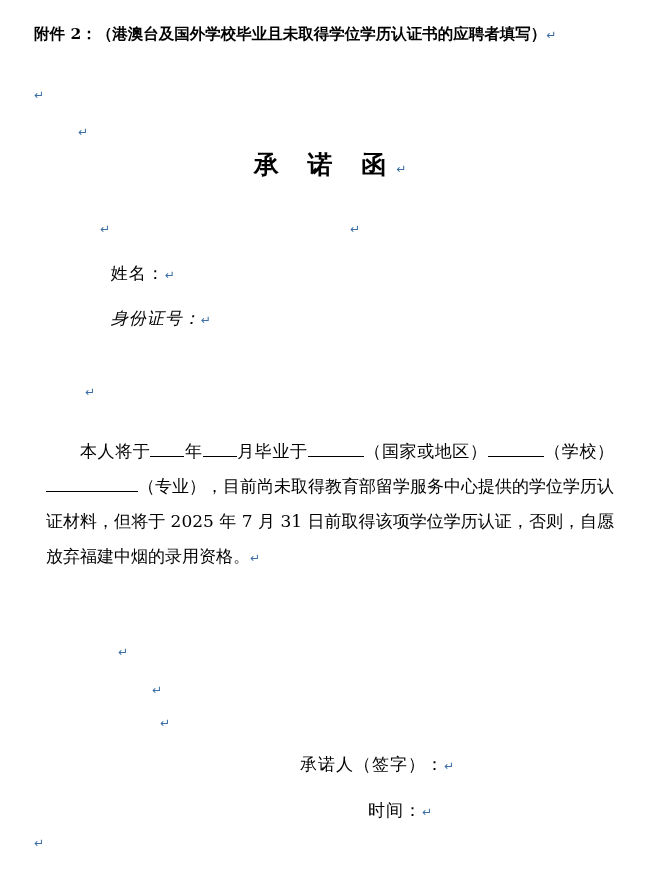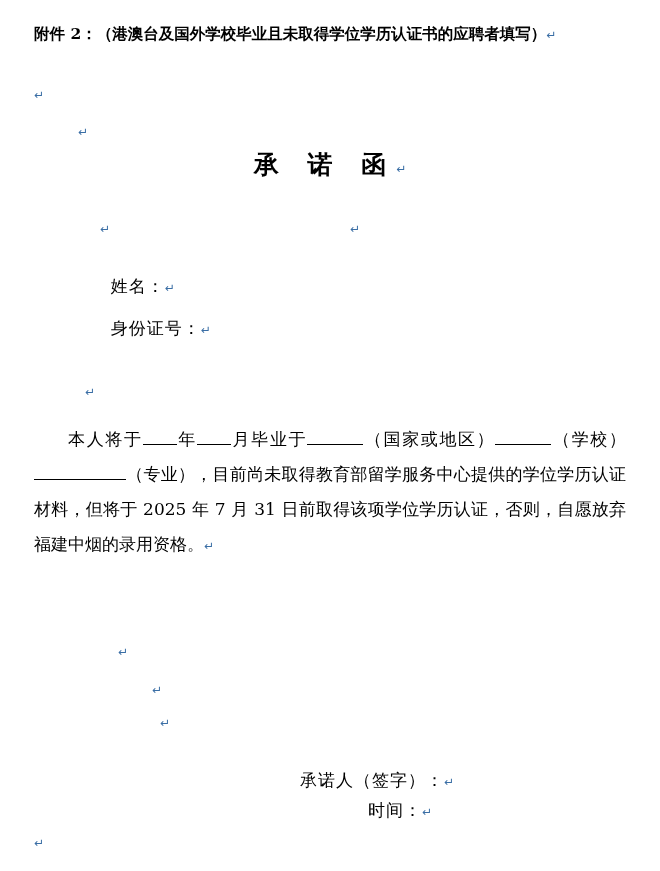"姓名：↵" .f1 { top: 255px -> 242px }
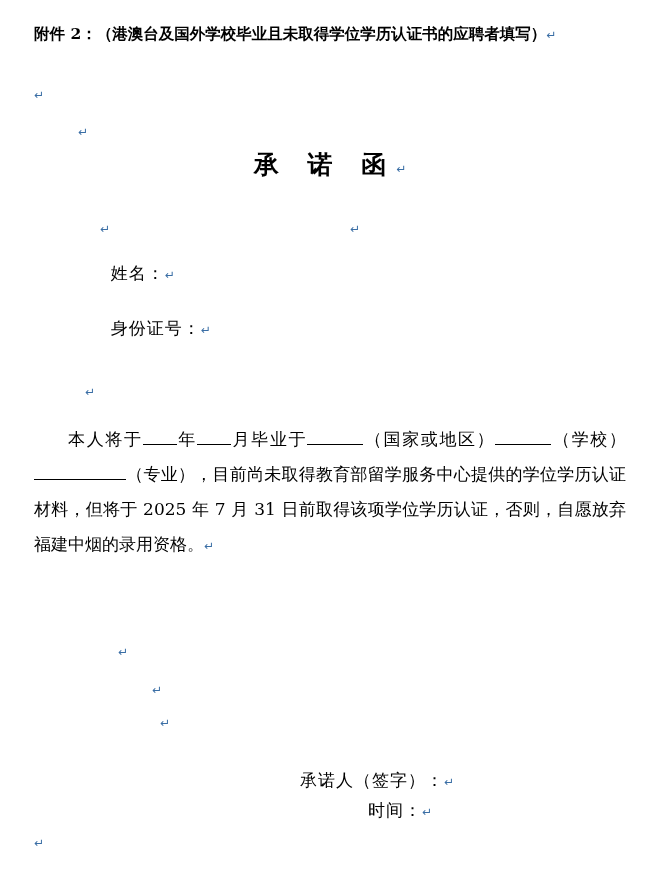"身份证号：↵" .f2 { font-style: none -> italic; top: 297px -> 287px }
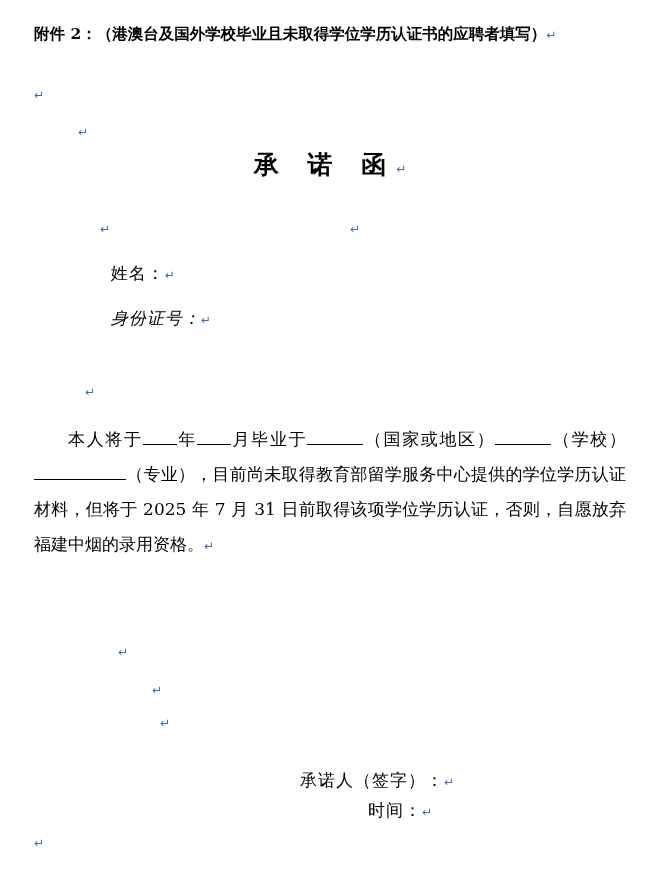"本人将于 年 月毕业于 （国家或地区）" .body-block p { margin: 0 -> 12px }
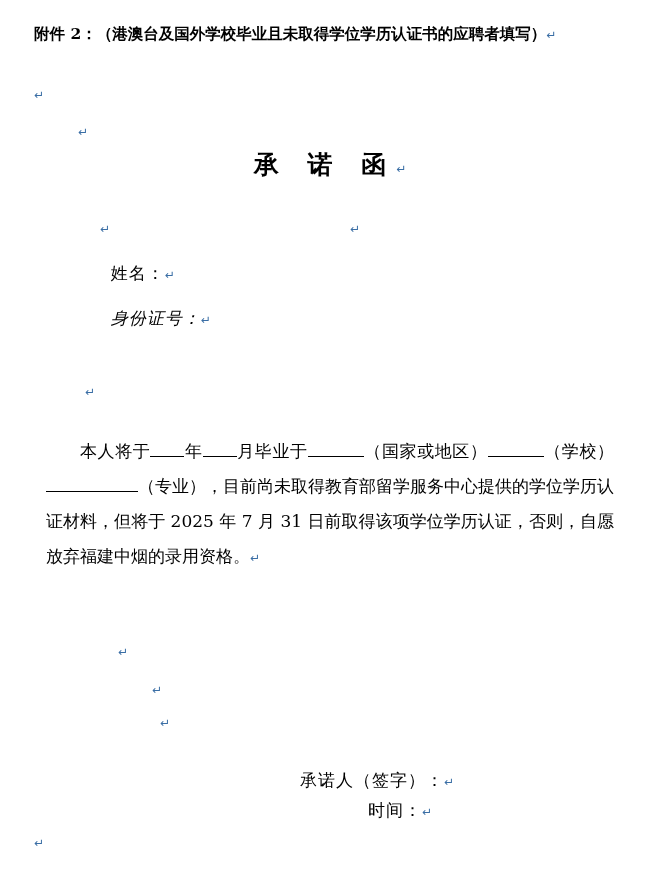"承诺人（签字）：↵" .sign-1 { top: 16px -> 0 }
